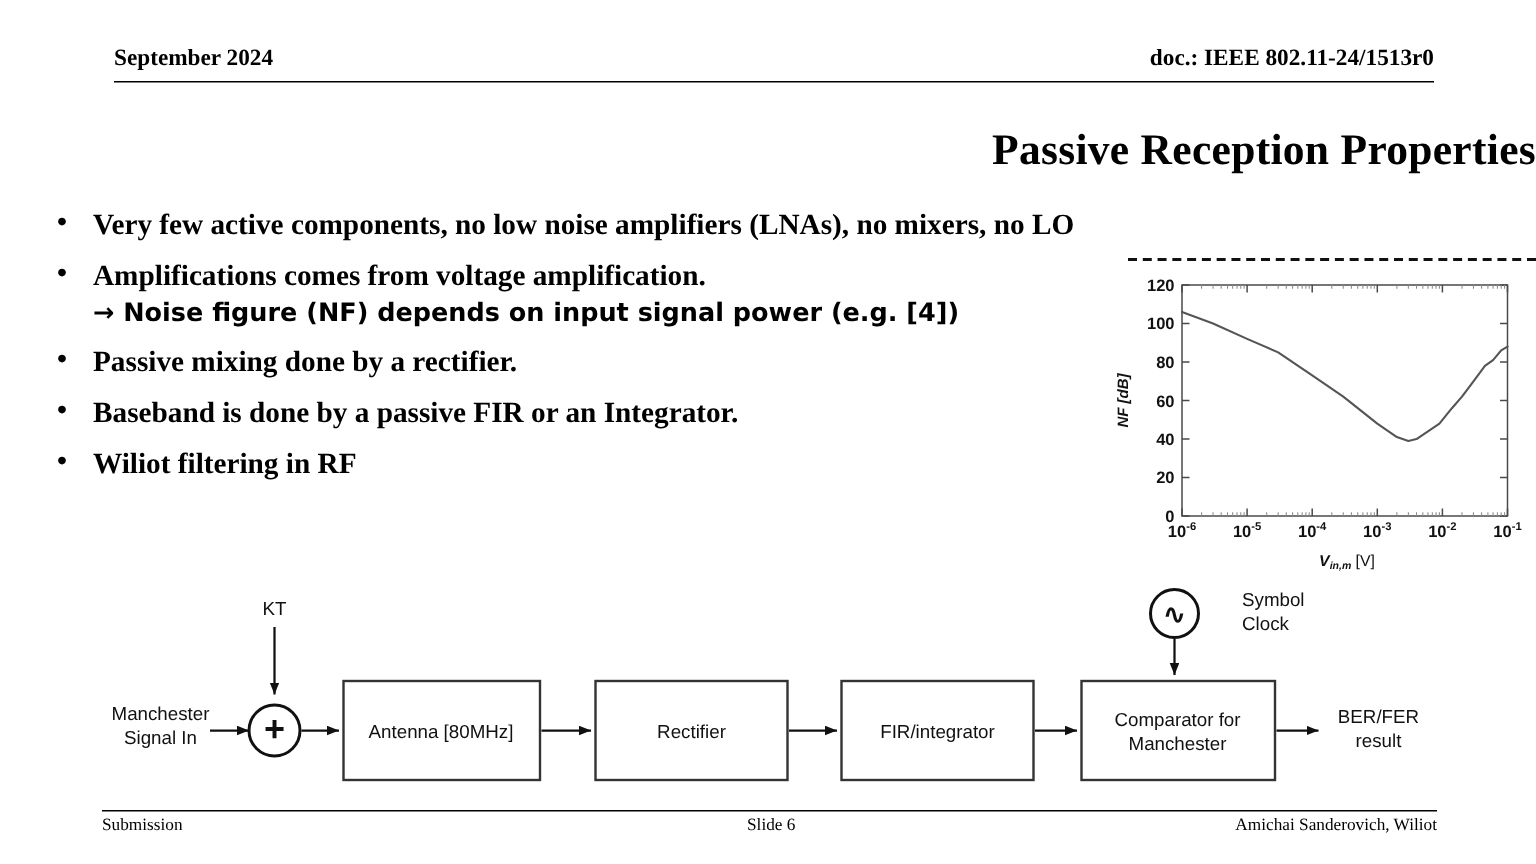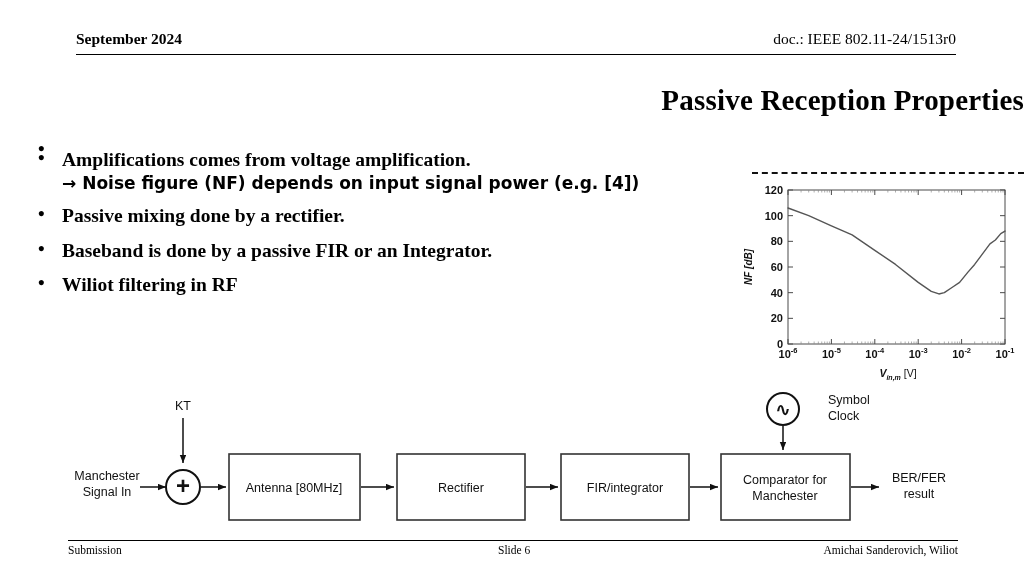"doc.: IEEE 802.11-24/1513r0" .hdr-right { font-weight: normal -> bold }
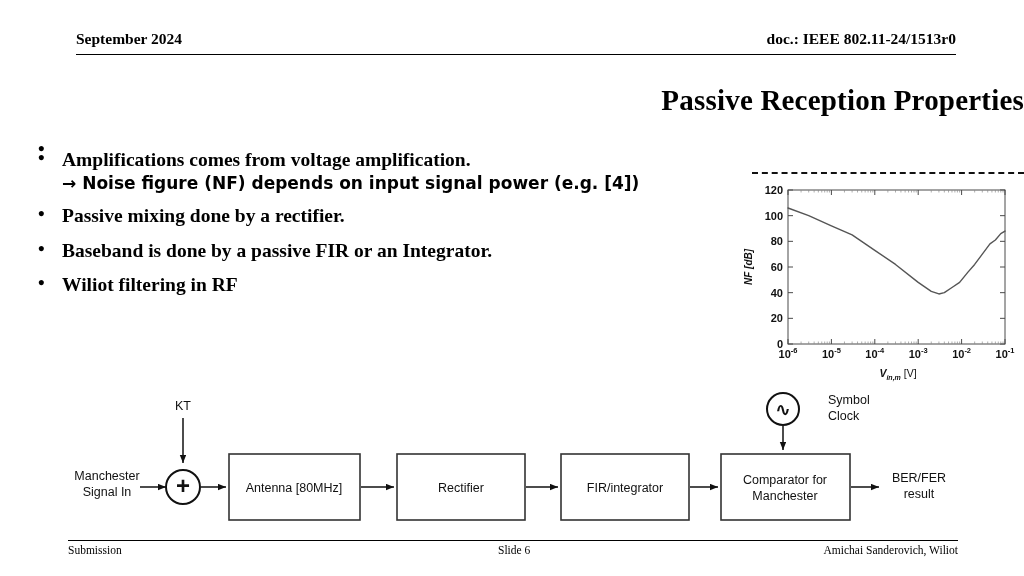"Very few active components, no" span { html: none -> <span>Very few active components, no low noise amplifiers (LNAs), no mixers, no LO</span> }
